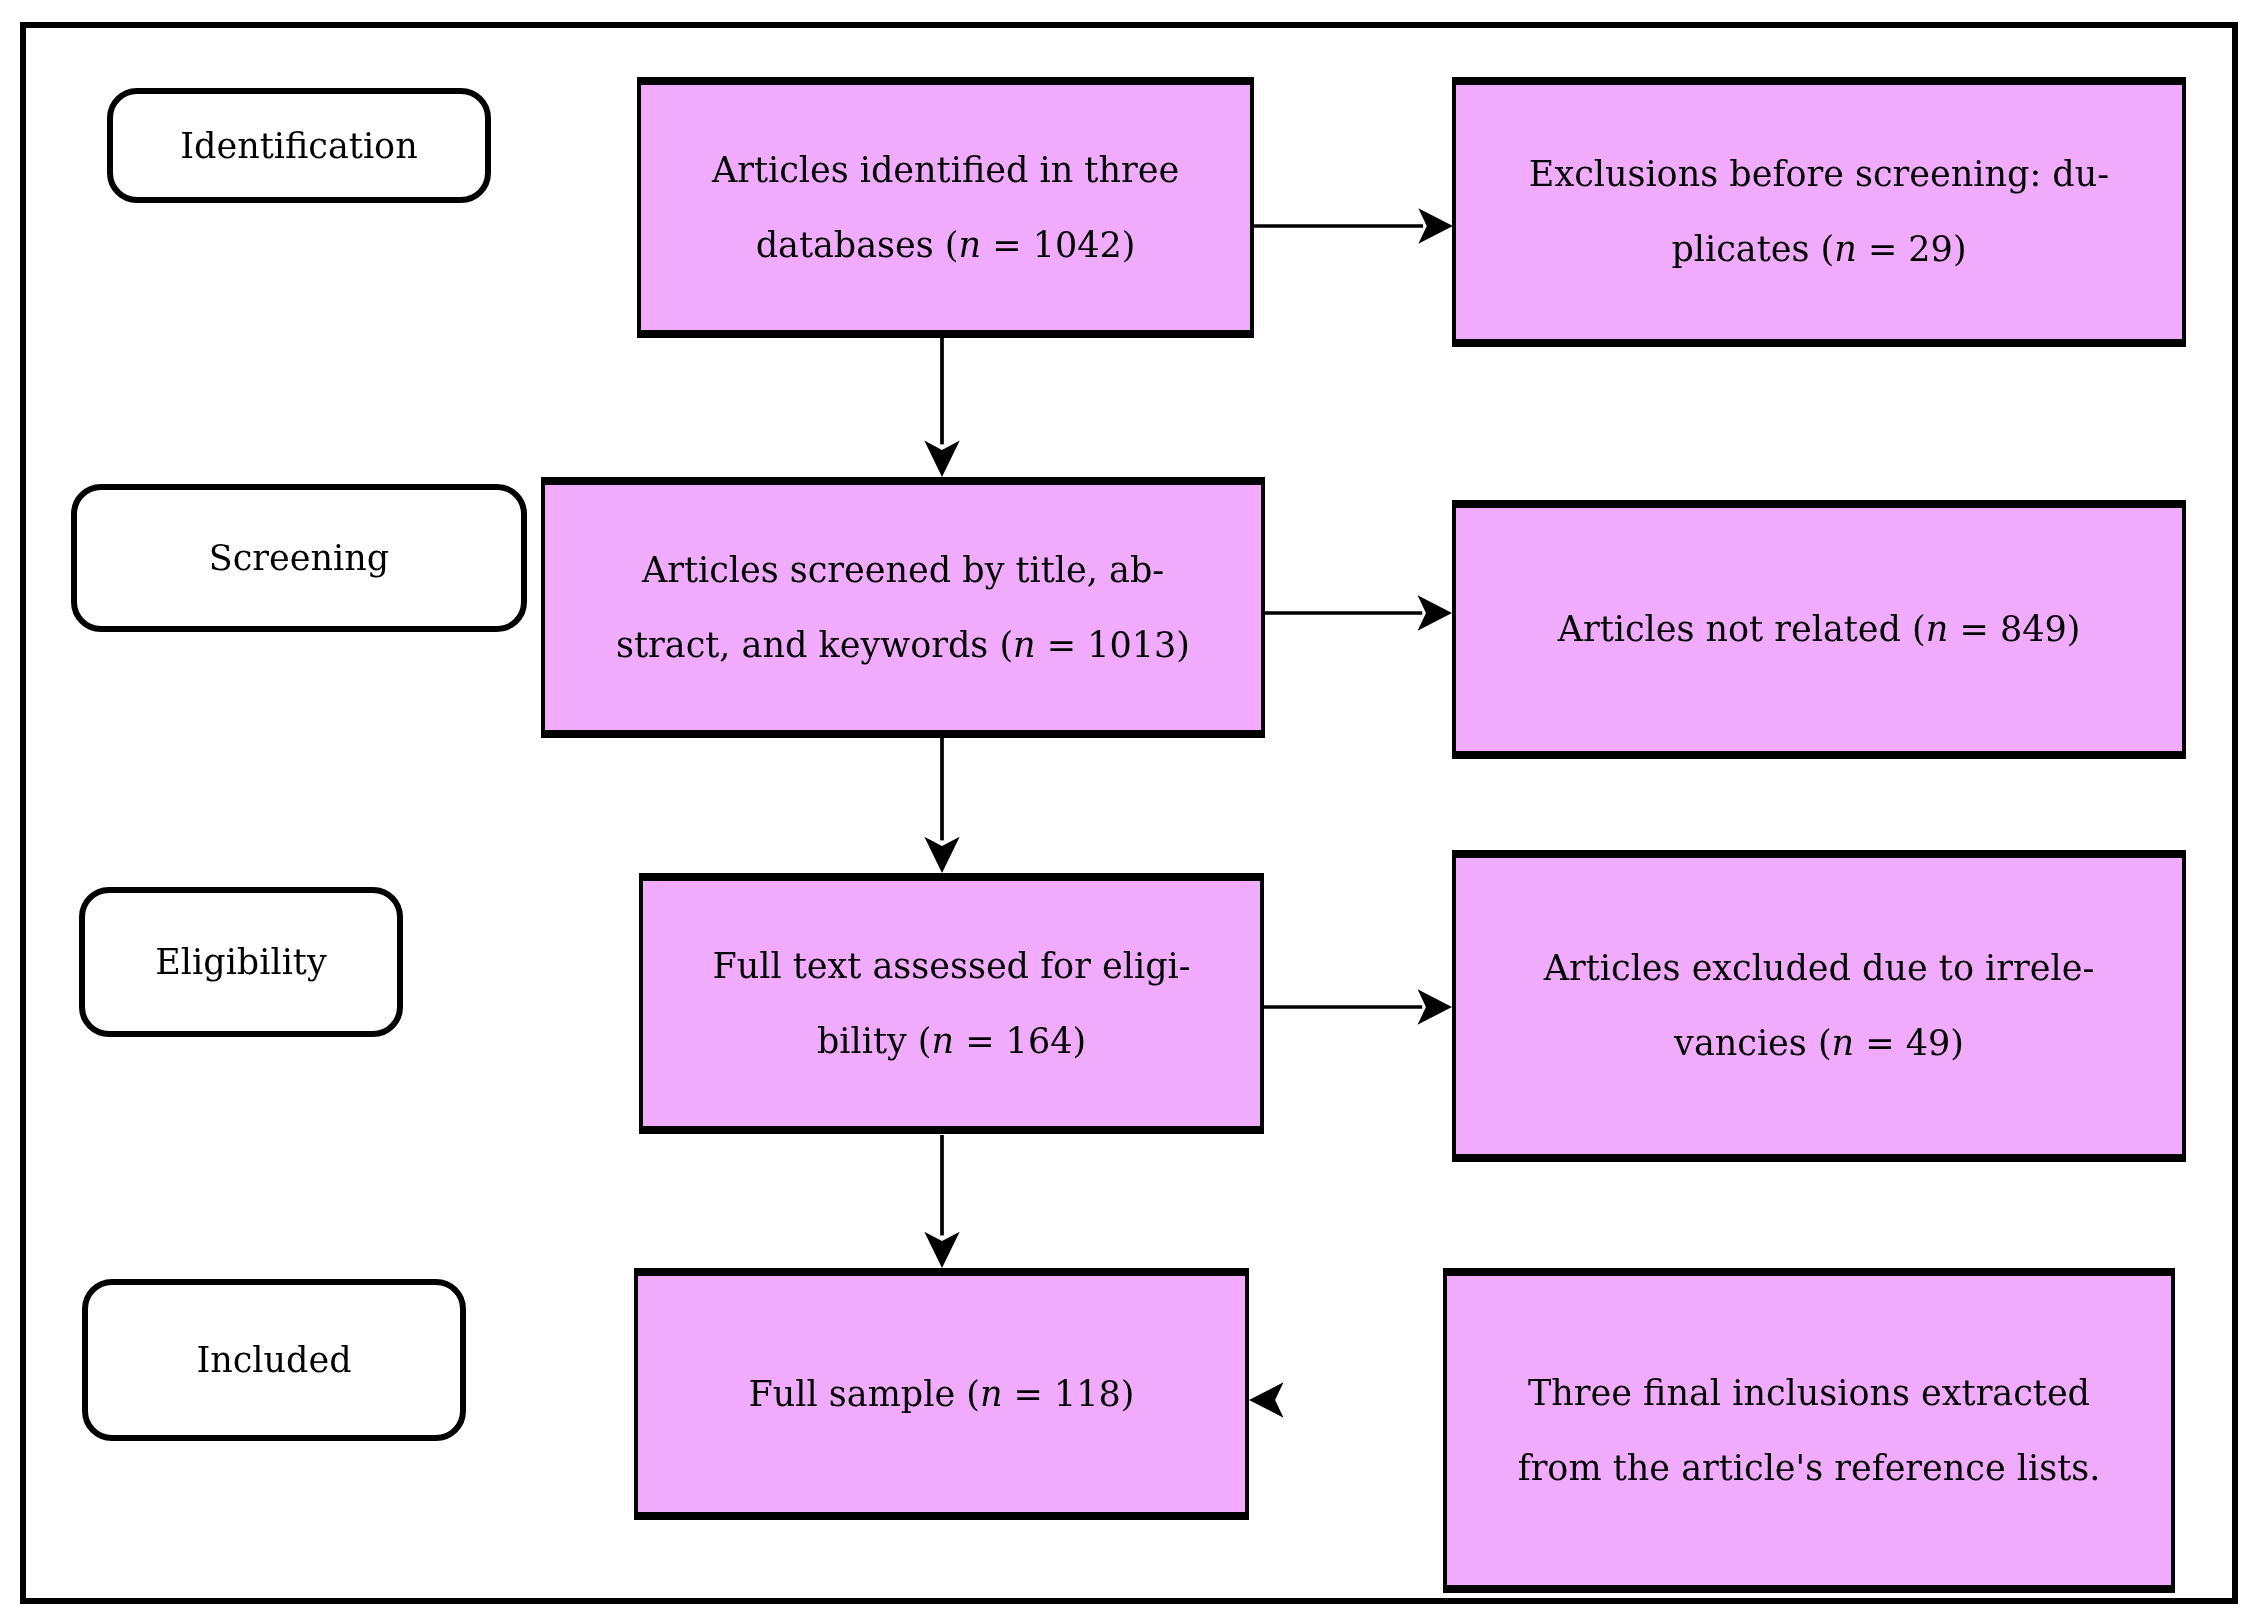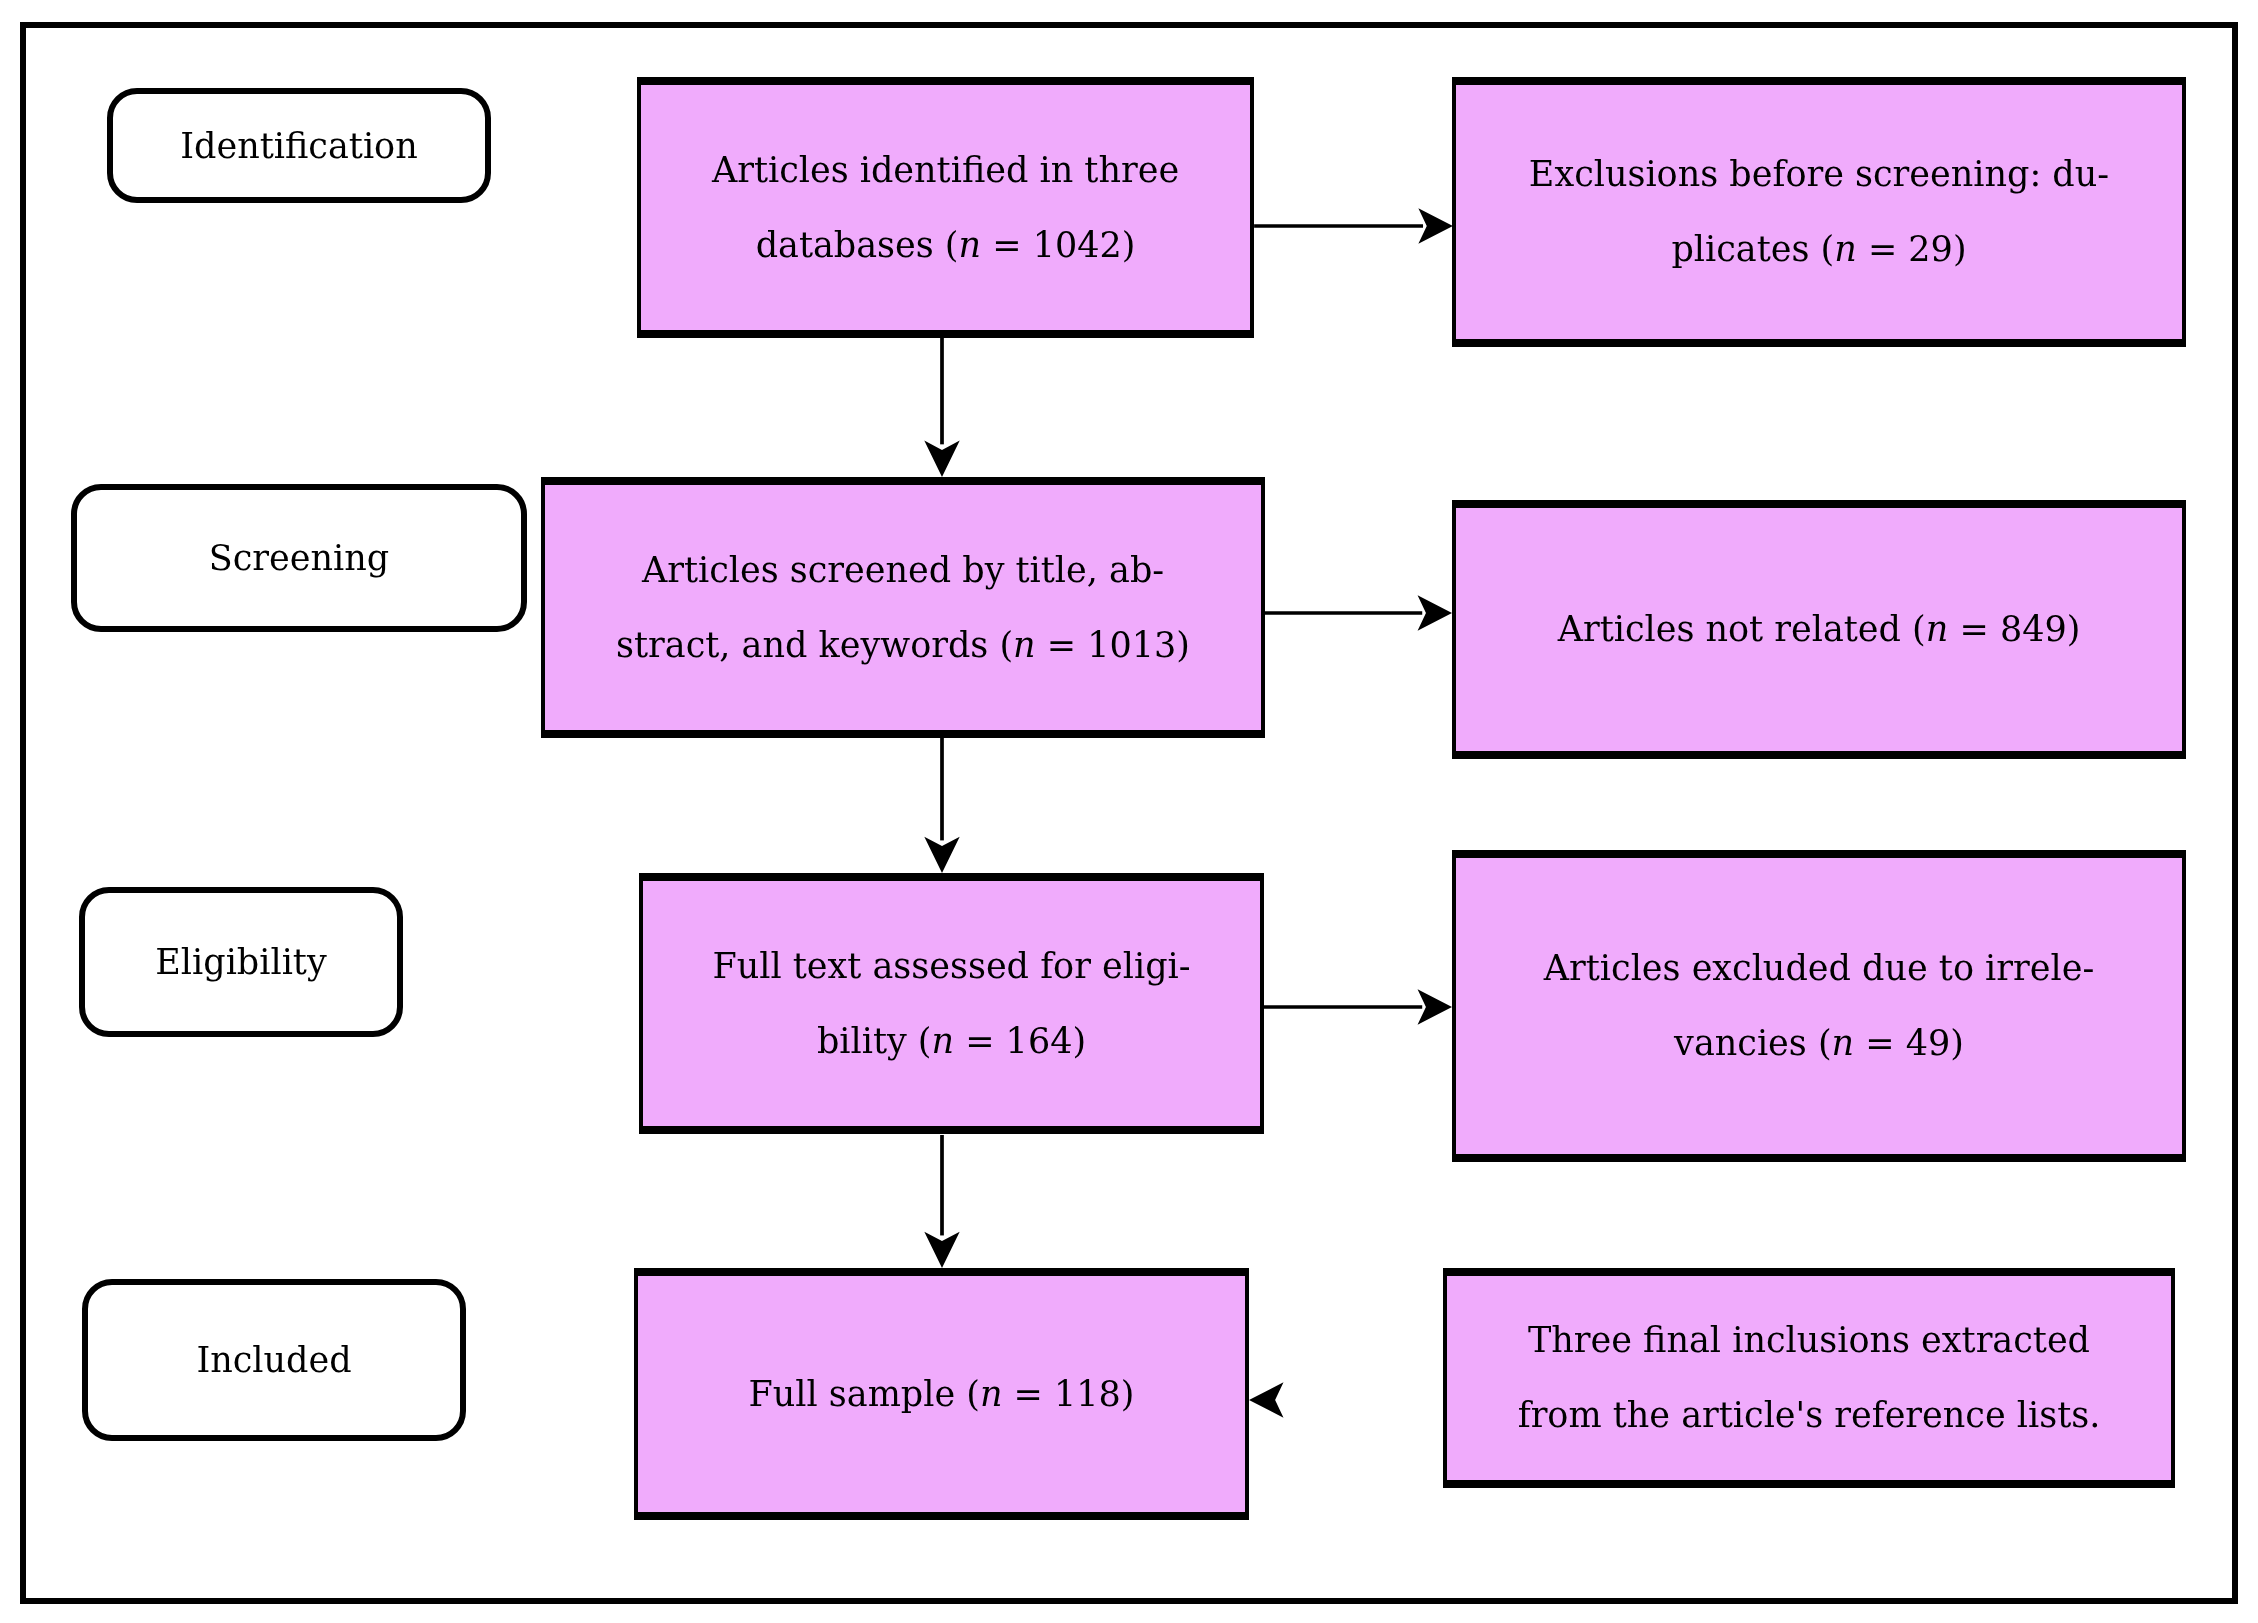"Three final inclusions extracted" div.box { height: 220px -> 325px }
